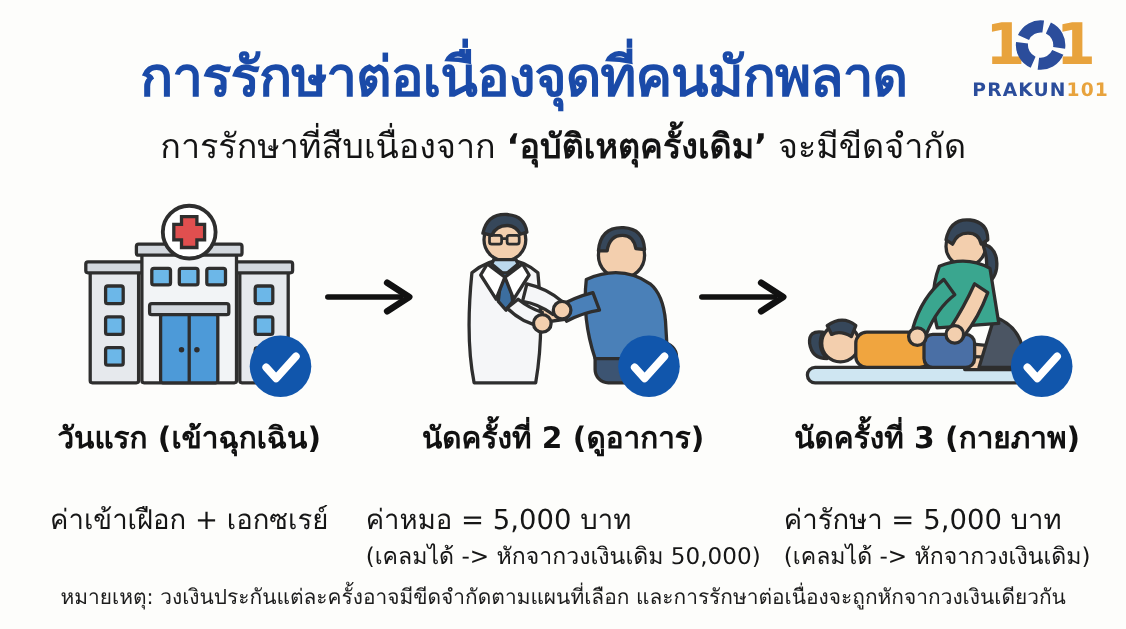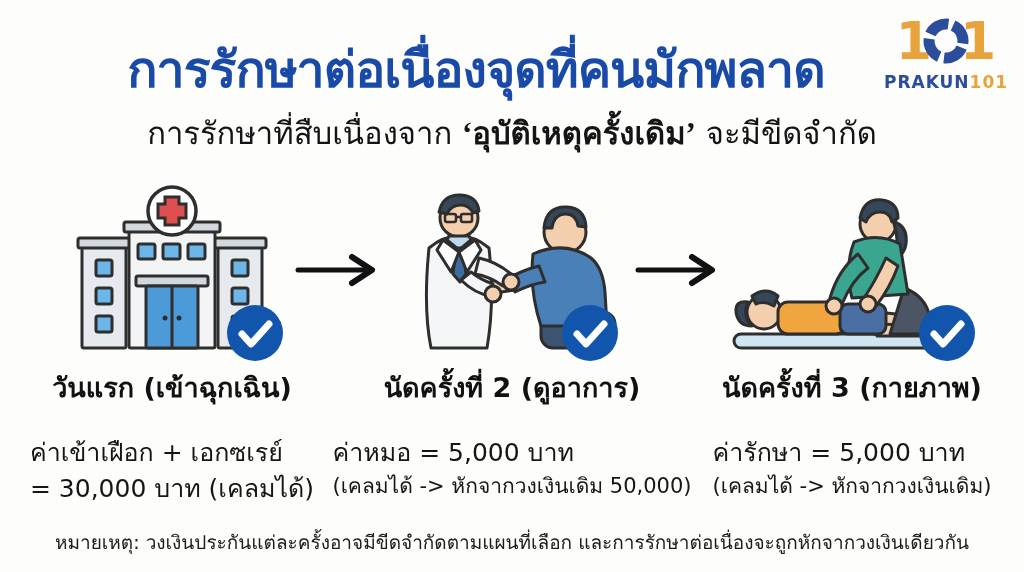"‘อุบัติเหตุครั้งเดิม’" .subtitle .hl { font-family: Liberation Serif, serif -> none }
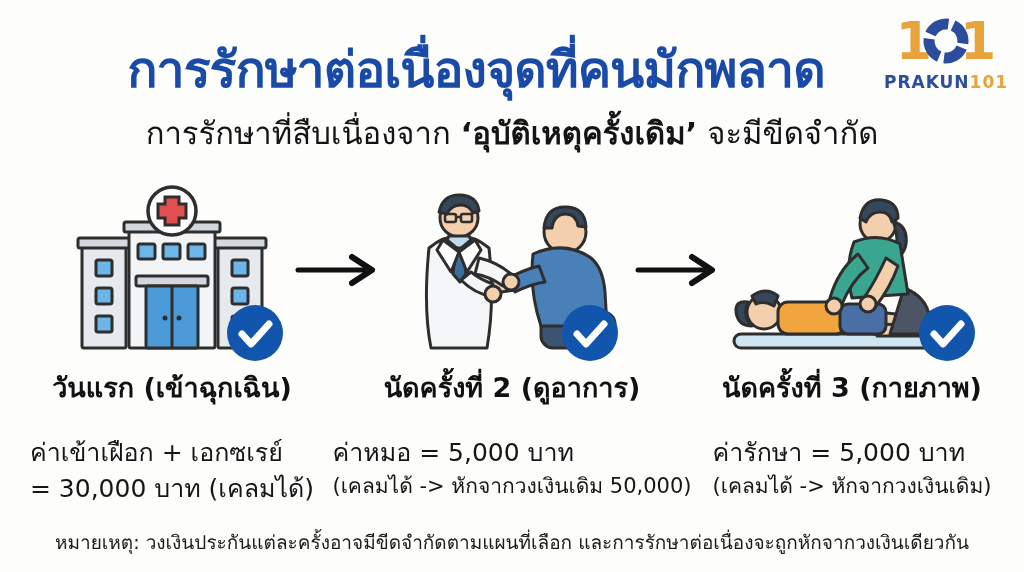"วันแรก (เข้าฉุกเฉิน)" .step { gap: none -> 10px }
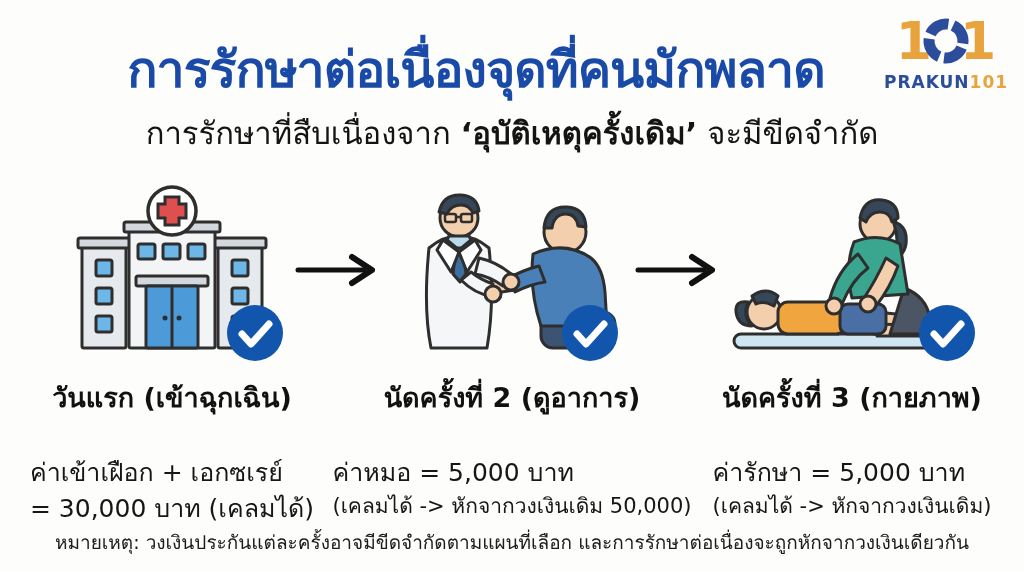"= 30,000 บาท (เคลมได้)" div.l2 { html: <div>= 30,000 บาท (เคลมได้)</div> -> none }
